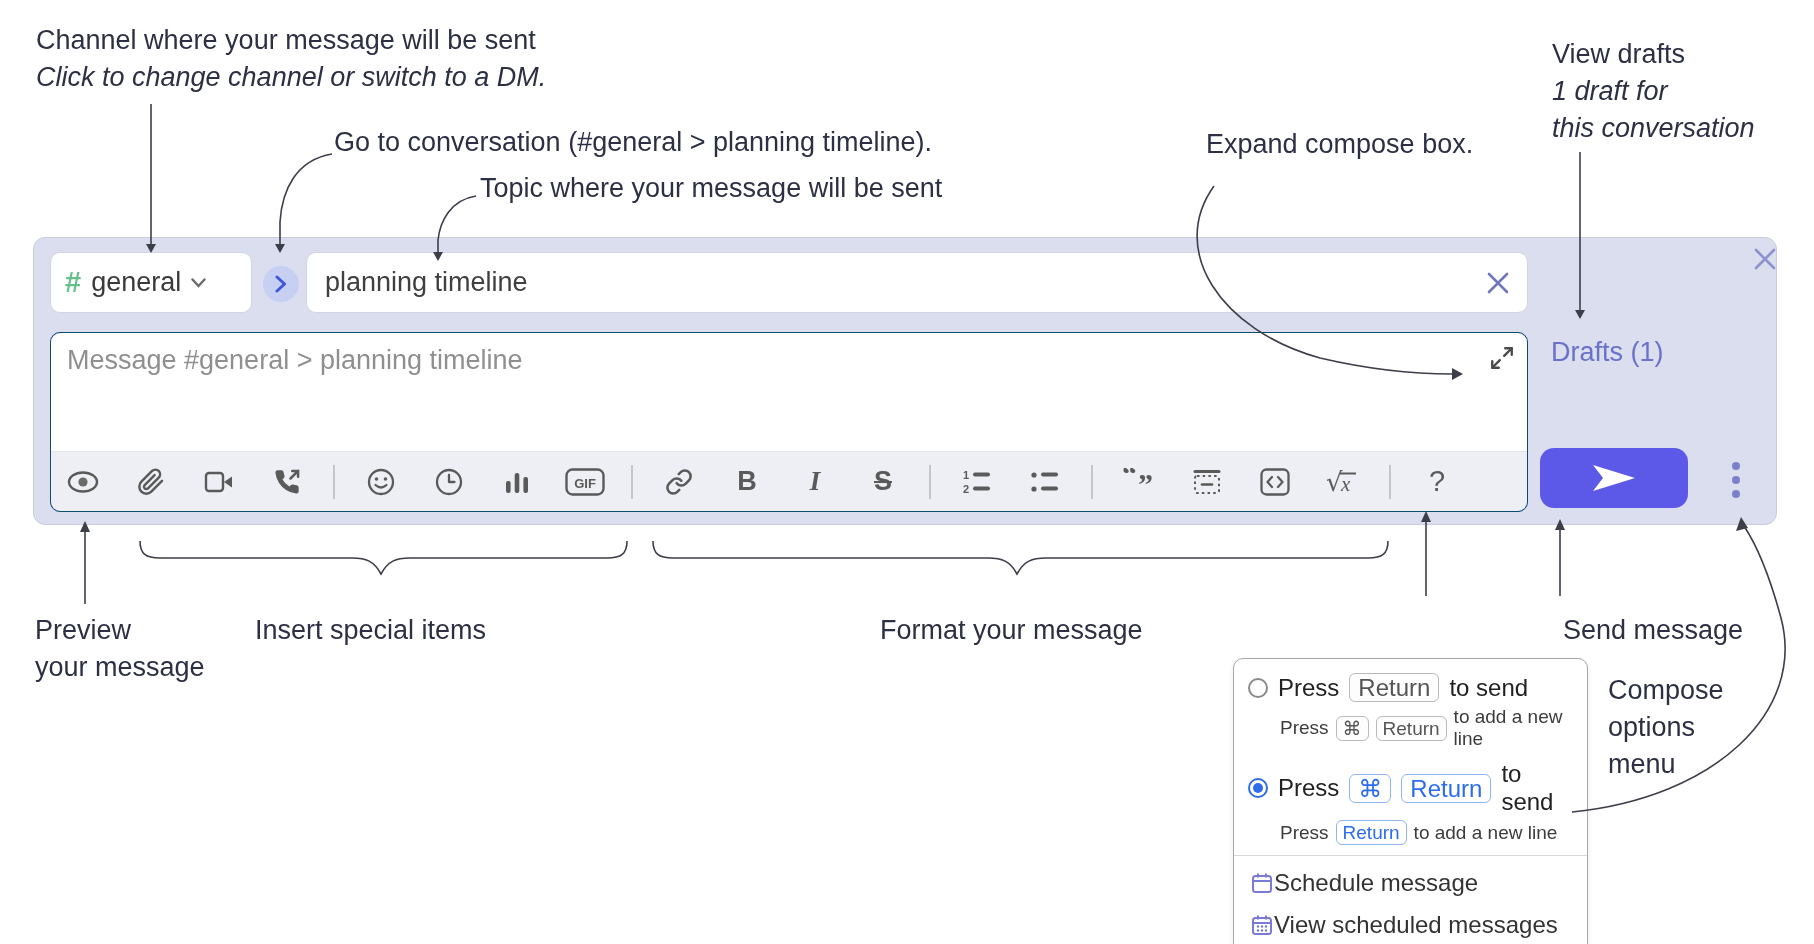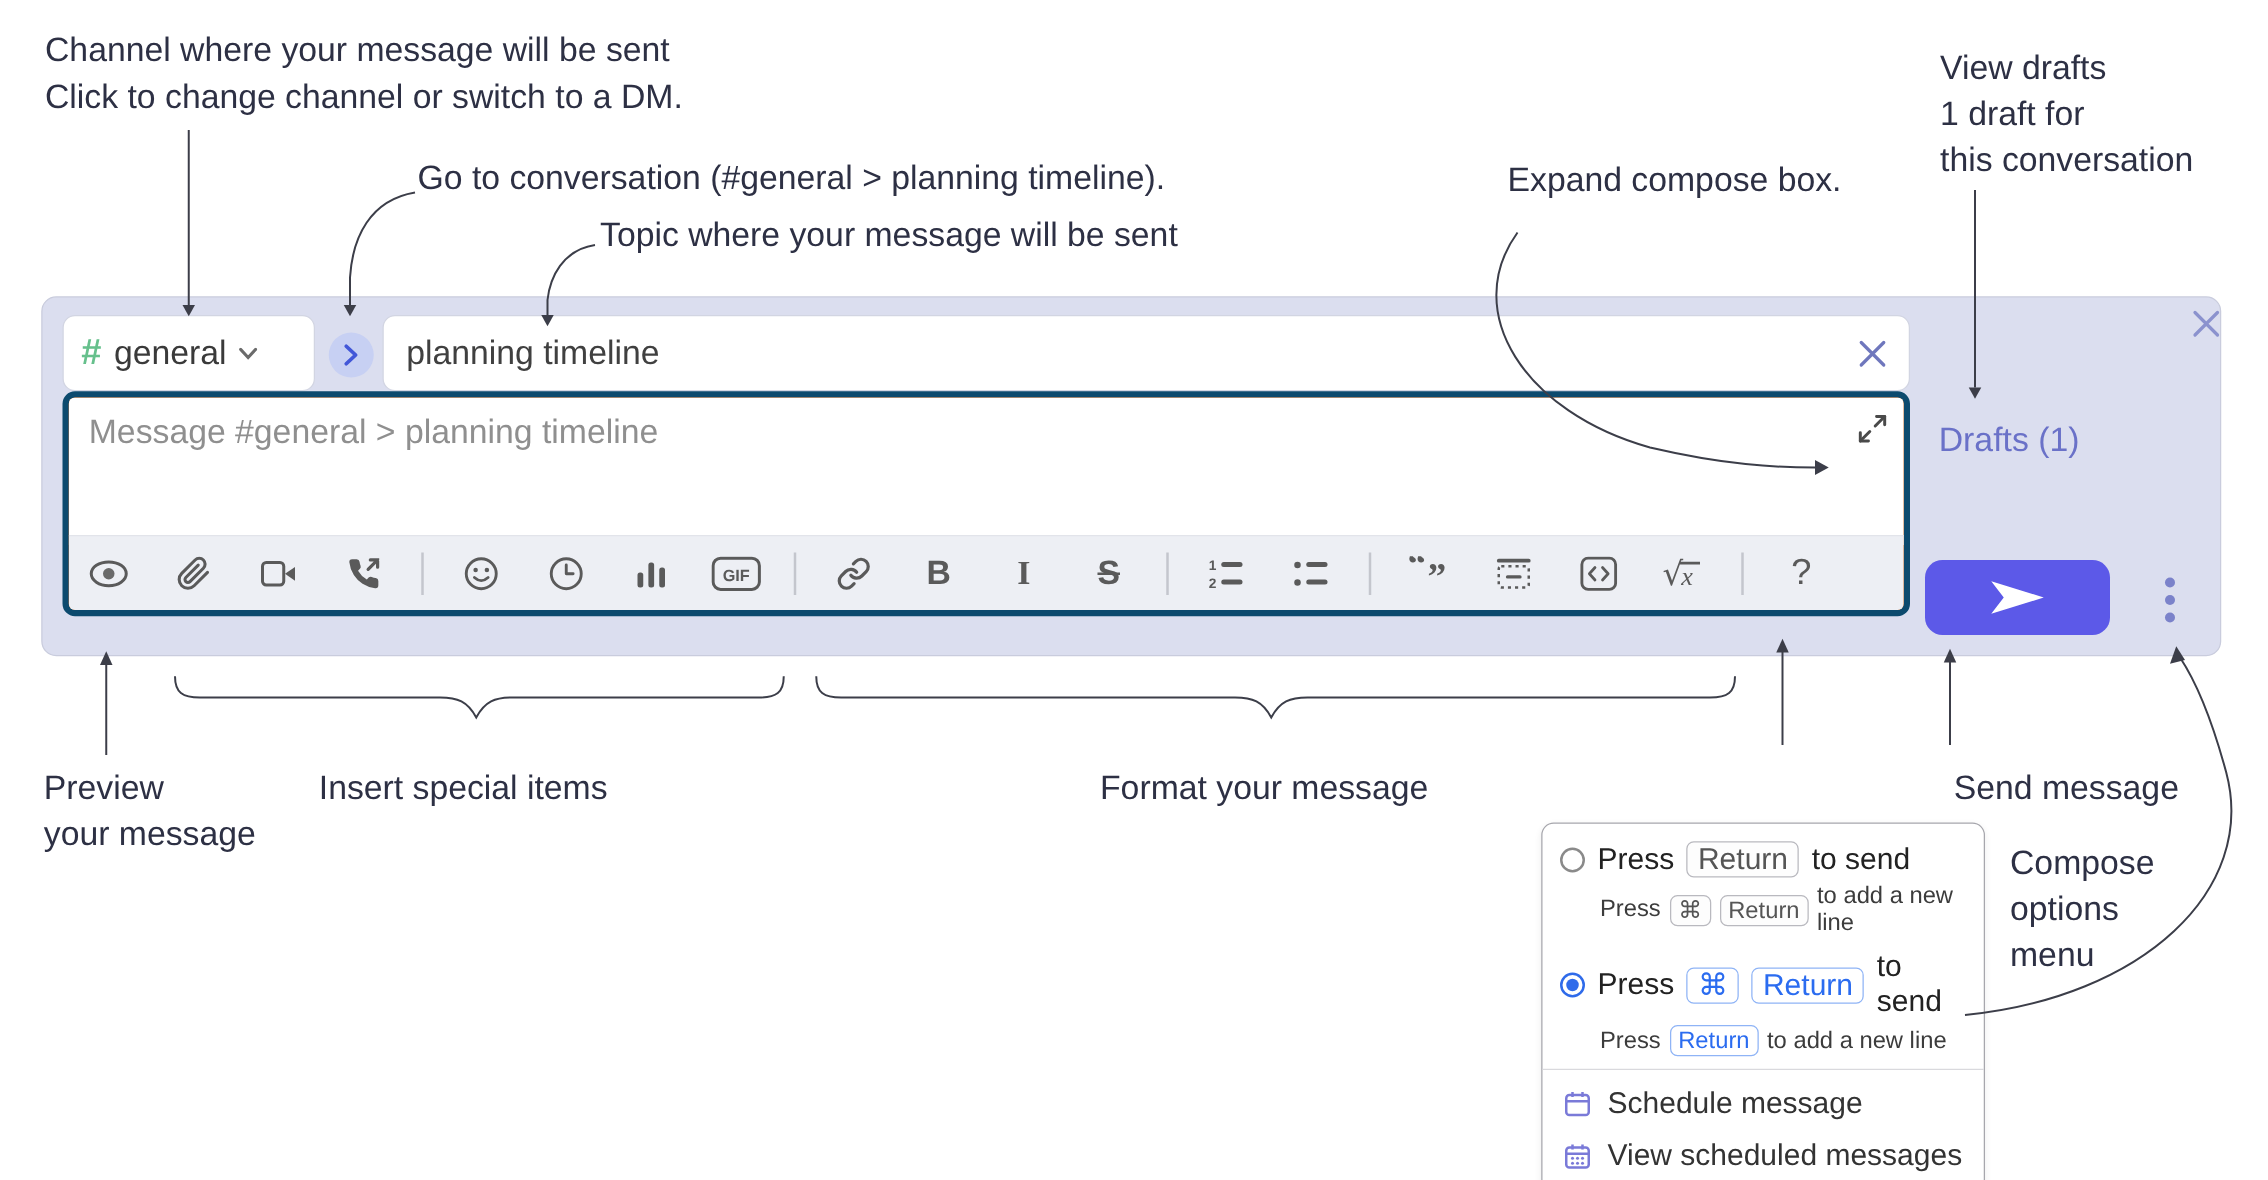"Click to change channel or" .i { font-style: none -> italic }
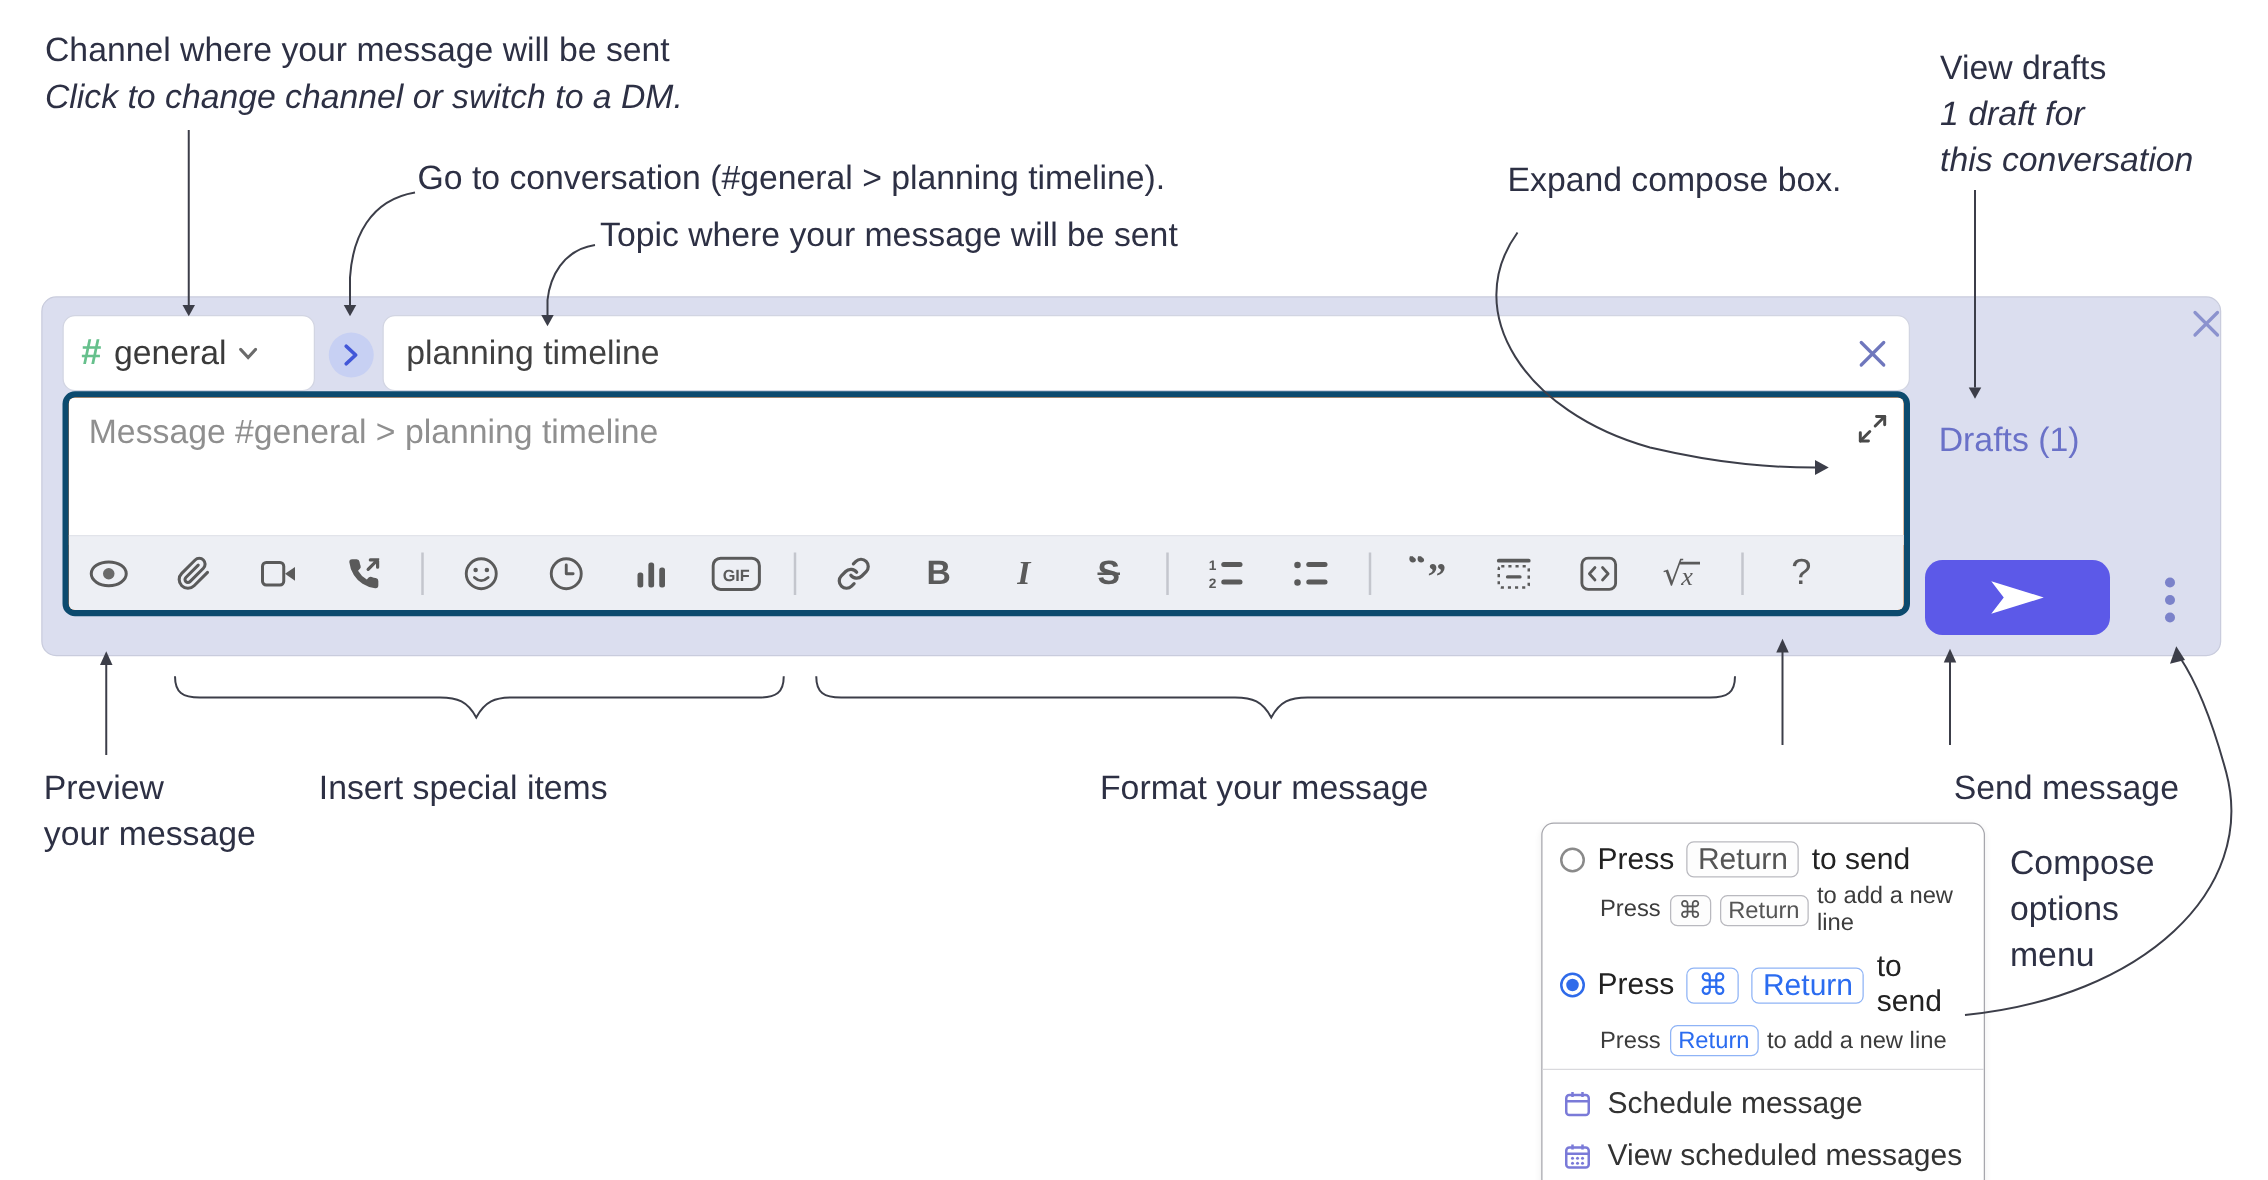"Message #general > planning timeline" .msg-wrap { background: #f97316 -> #1d4ed8; border: 5px solid #0c4a6e -> 1px solid #0c4a6e; top: 313px -> 332px }
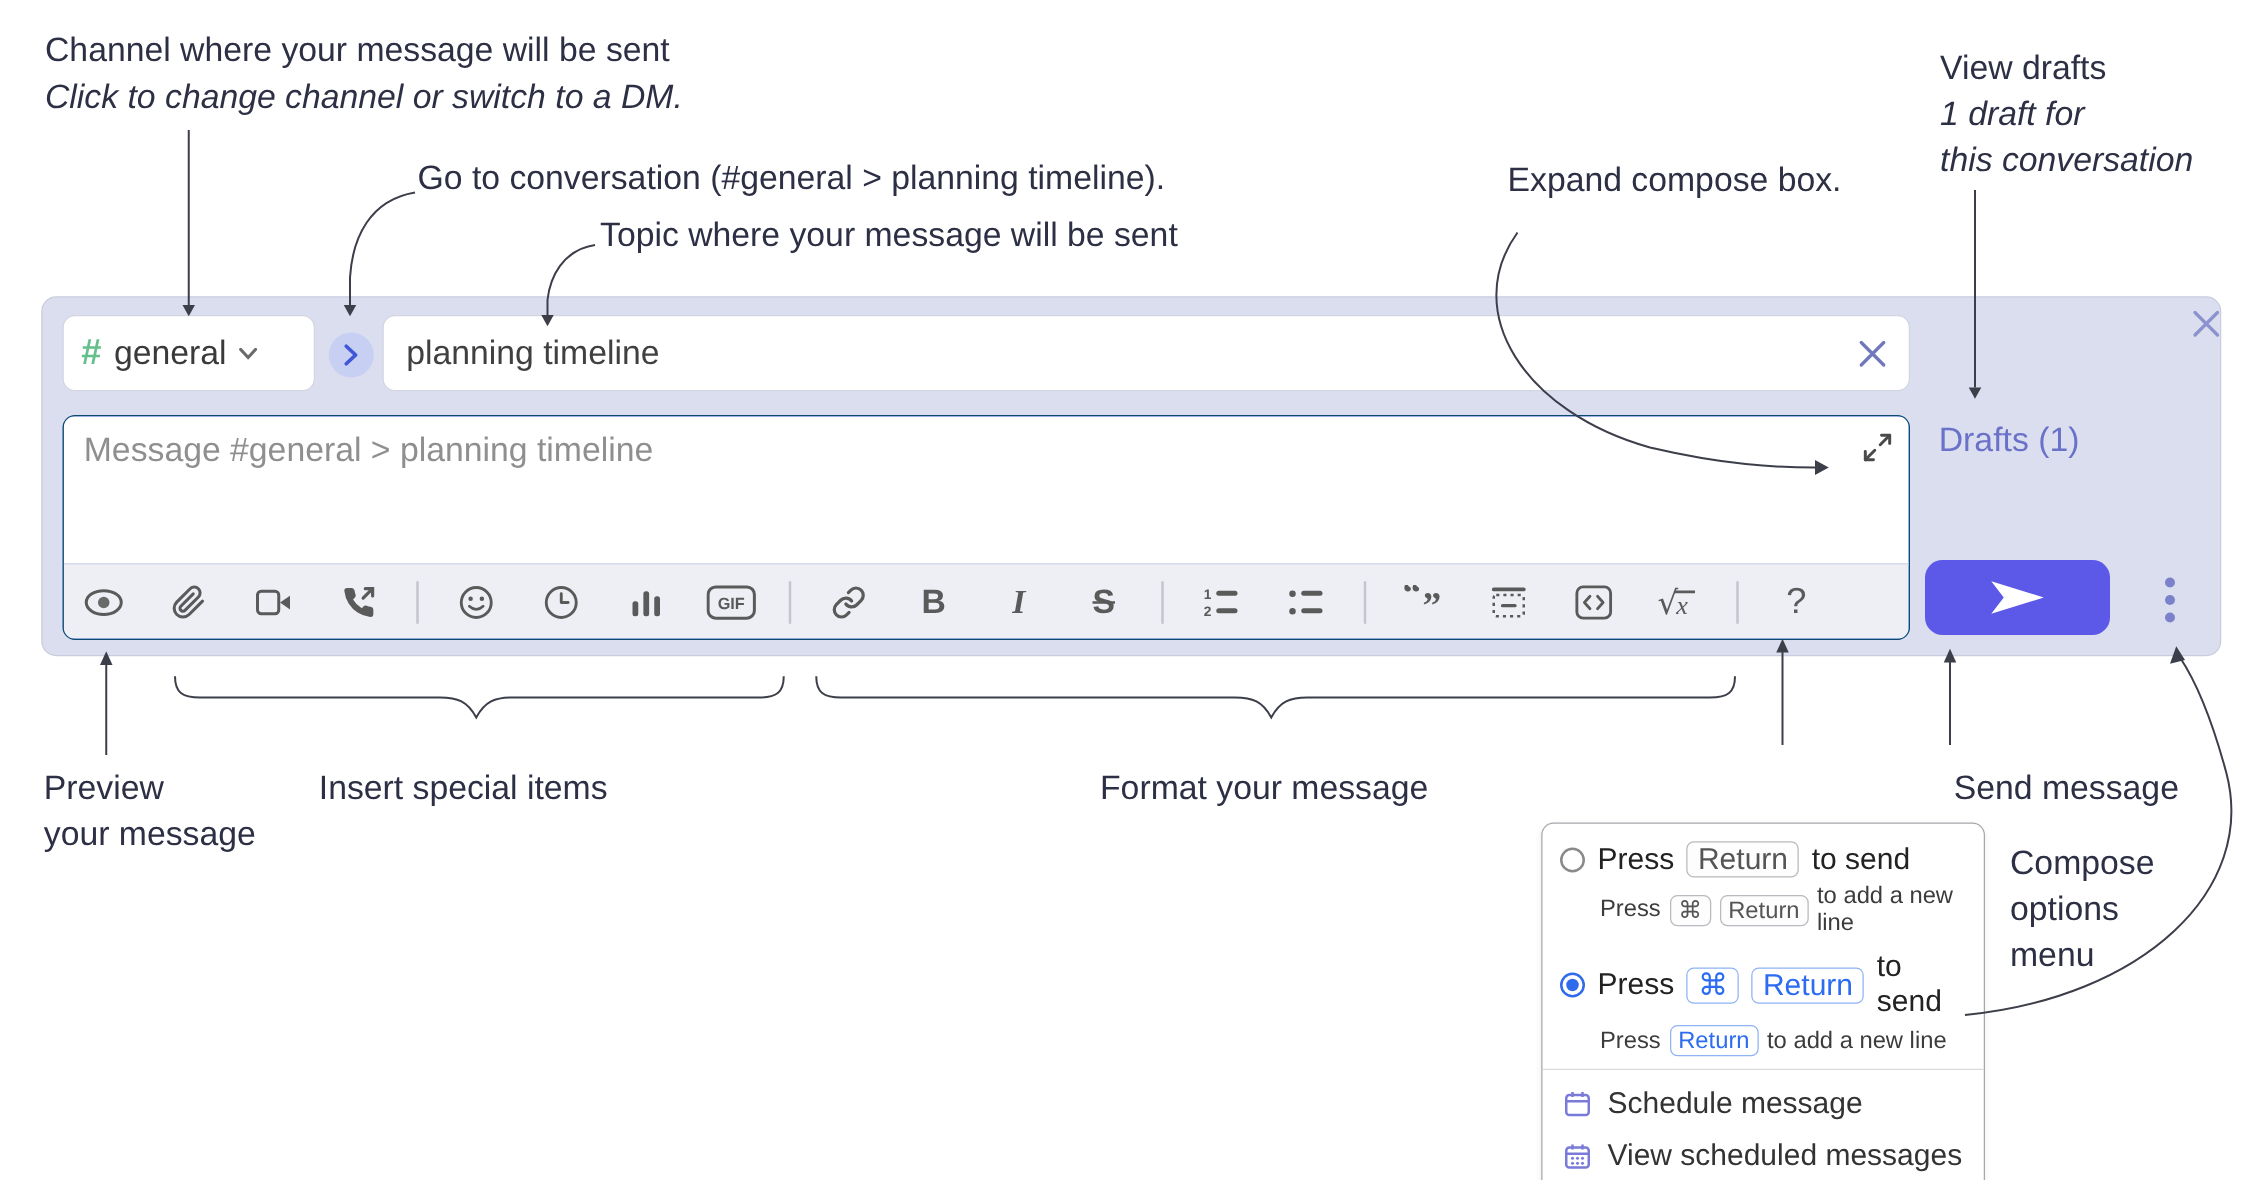"Schedule message" .menu-item { gap: 12px -> none }
